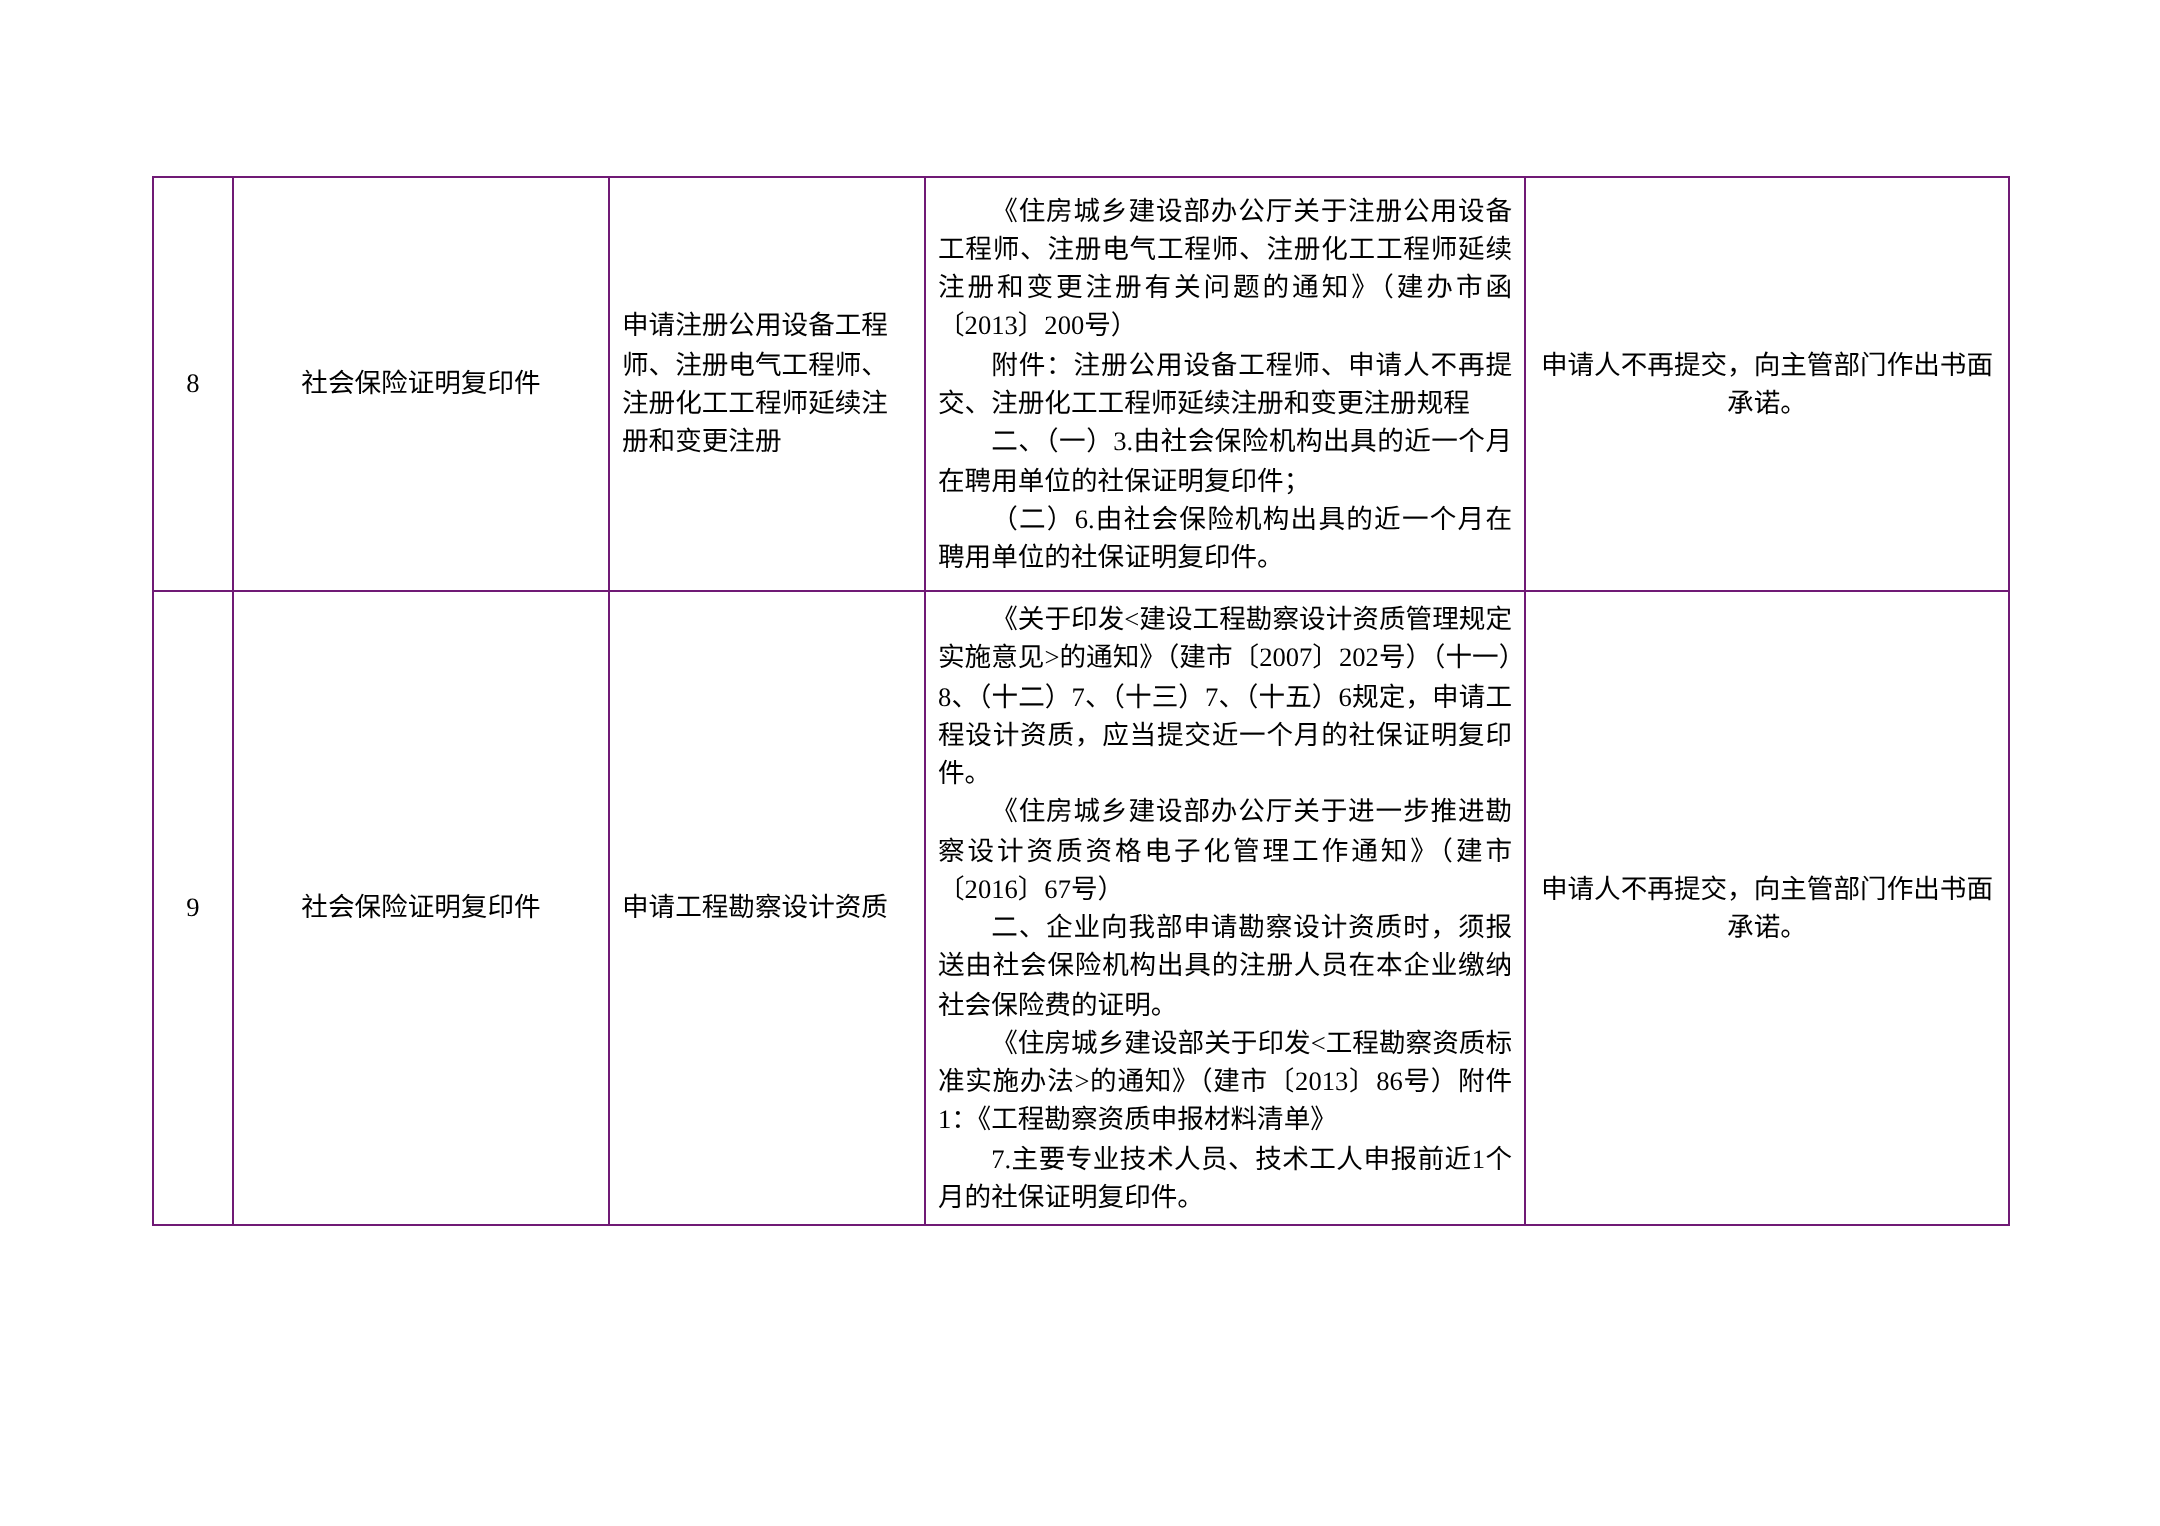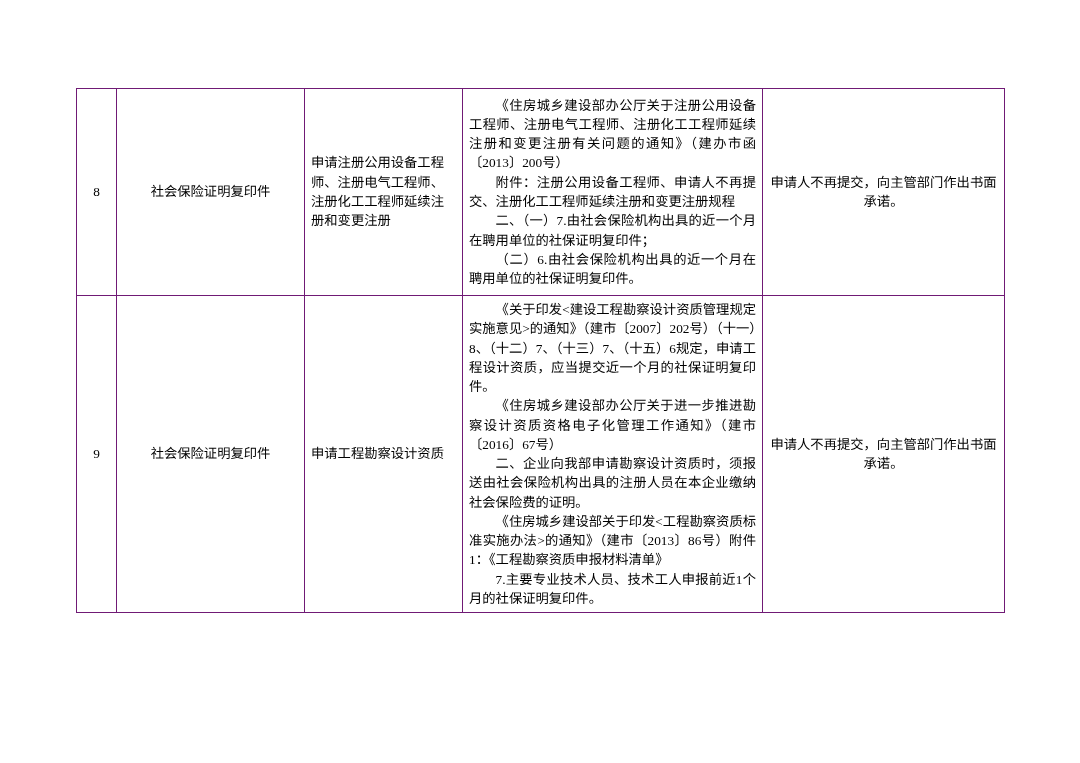"二、（一）7.由社会保险机构出具的近一个月在聘用单位的社保证明复印件；" p.p { text: 7 -> 3 }
